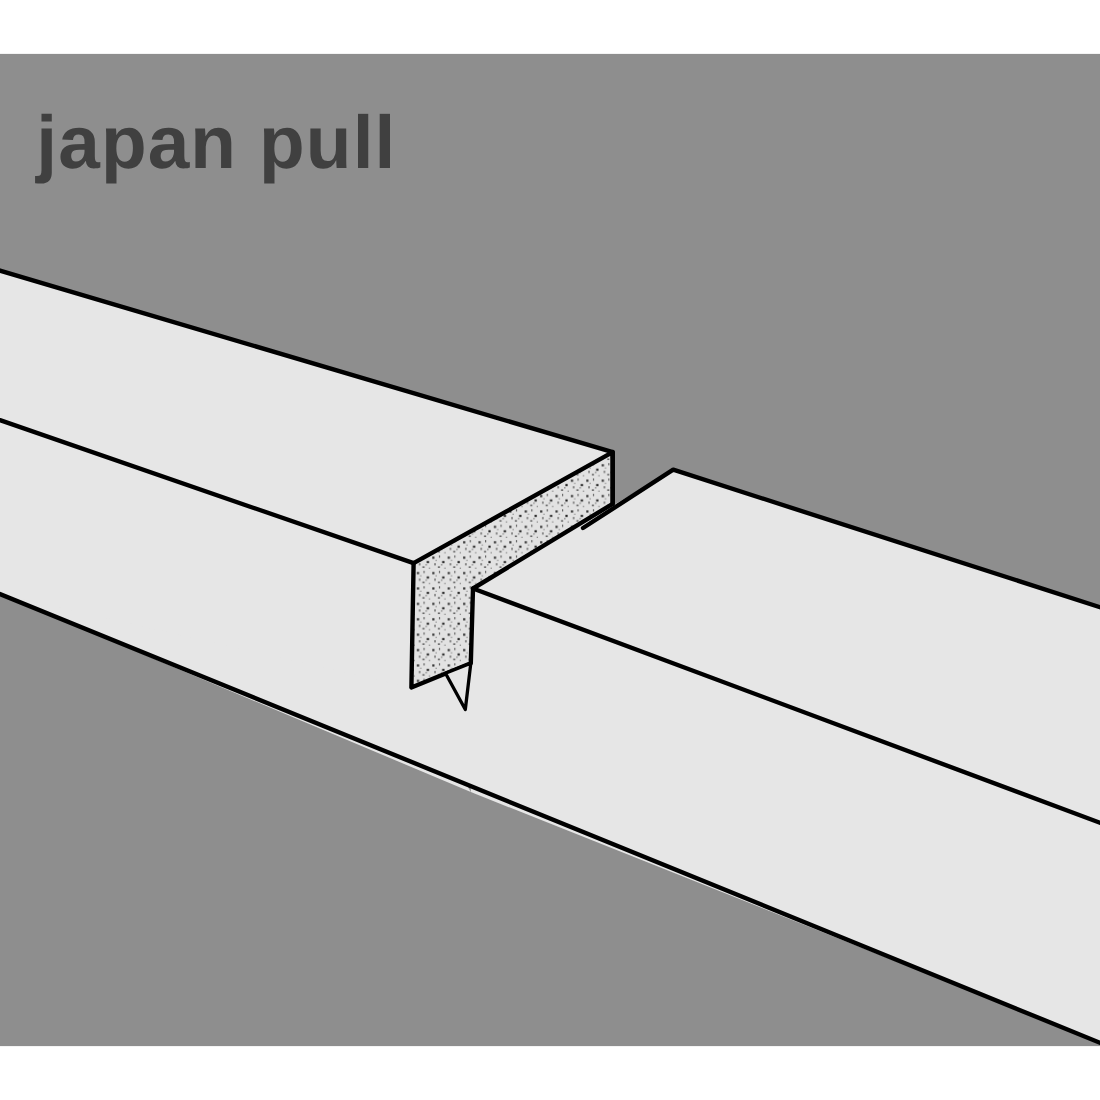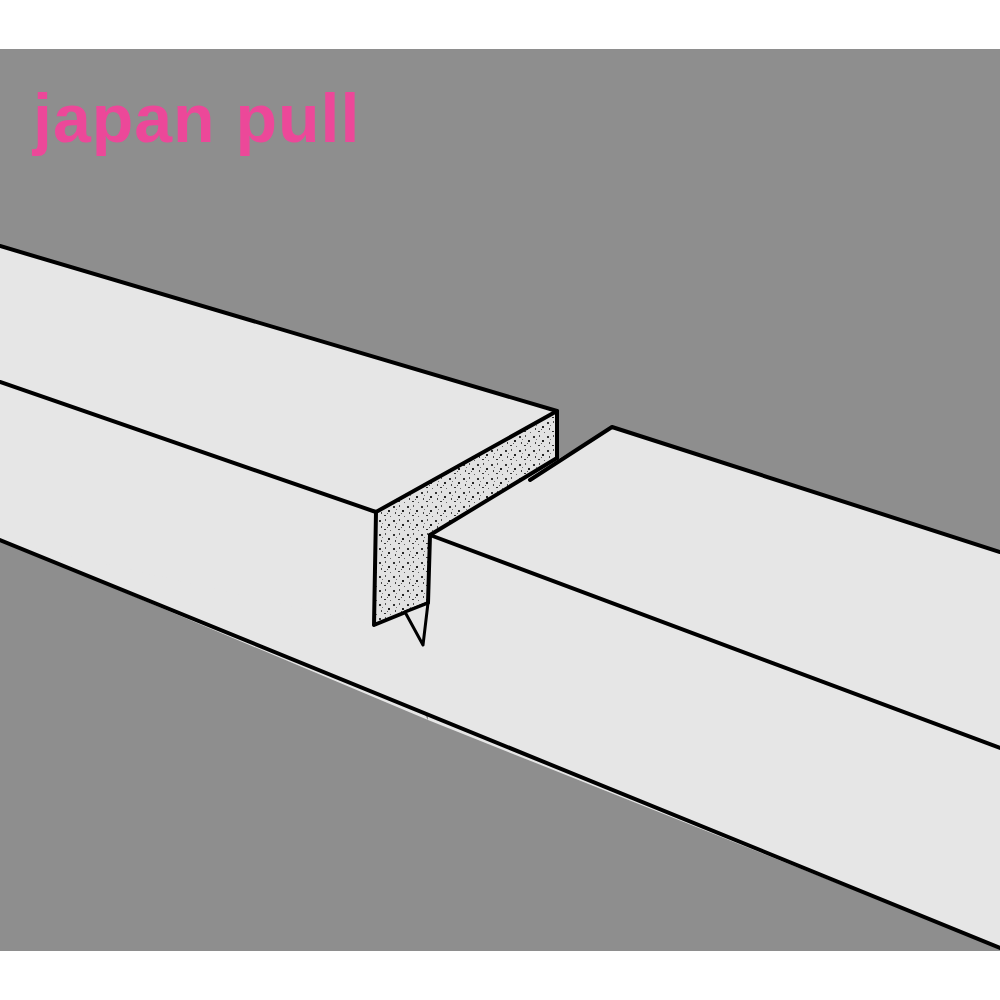"japan pull" .title { color: #ec4899 -> #404040; top: 84px -> 96px }
